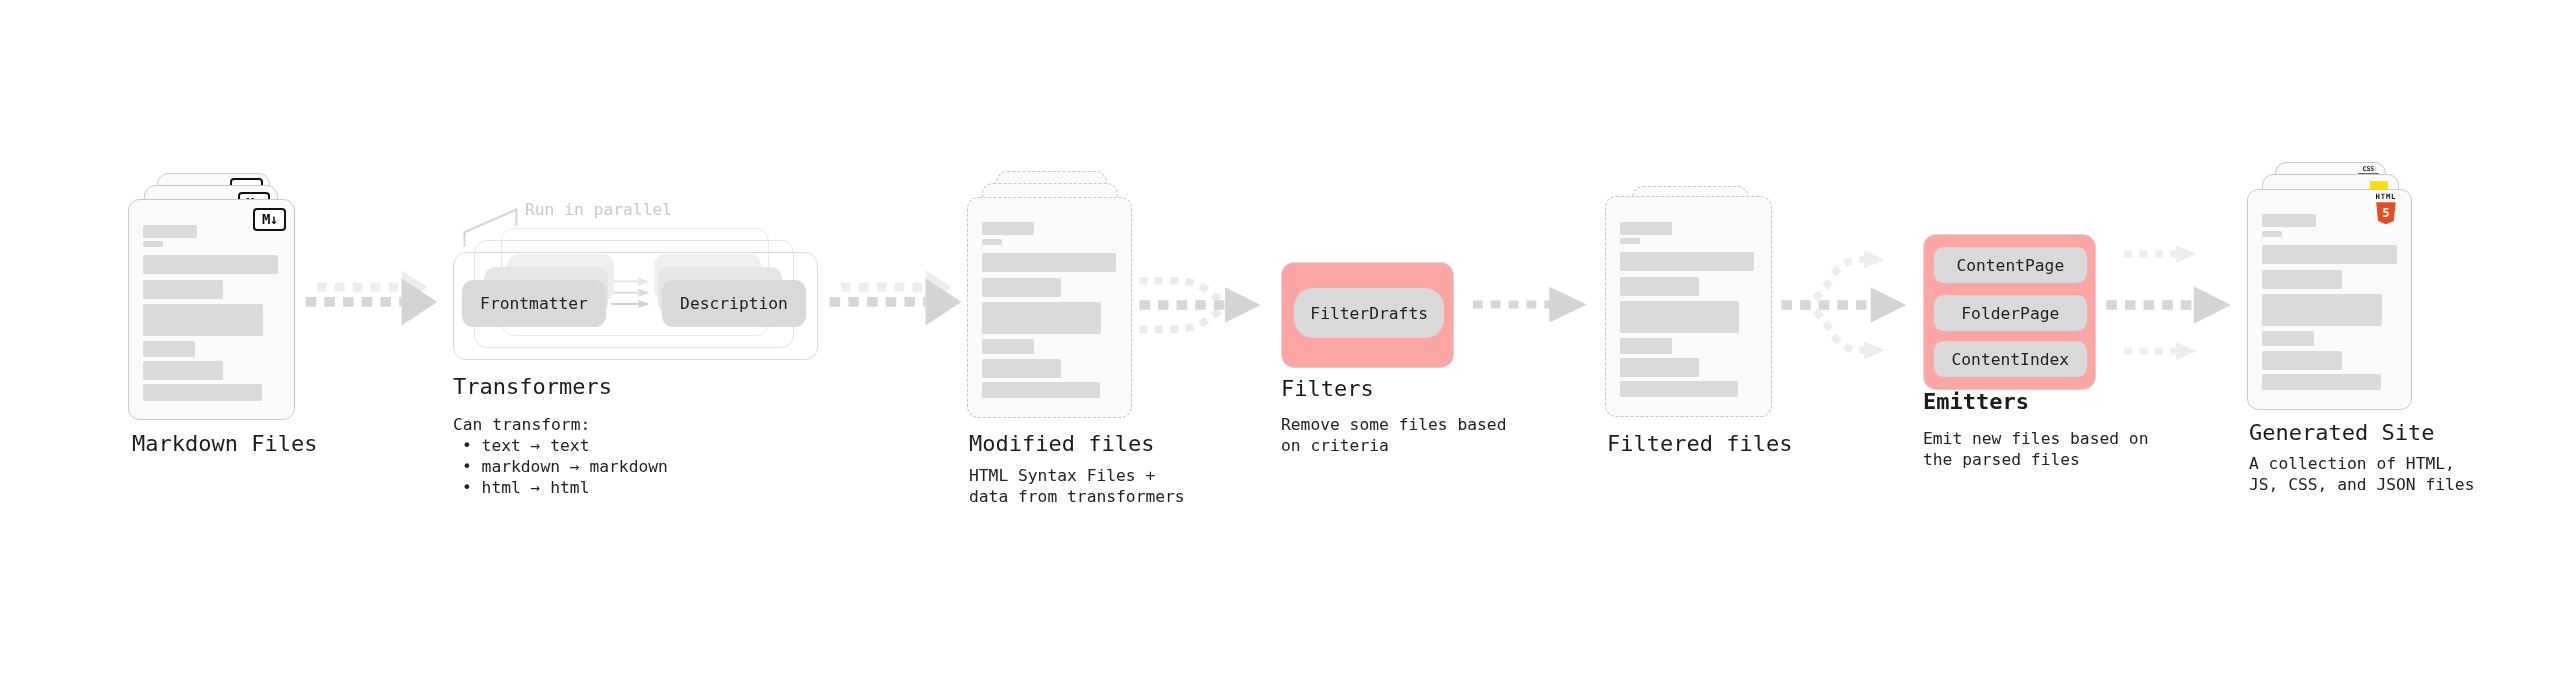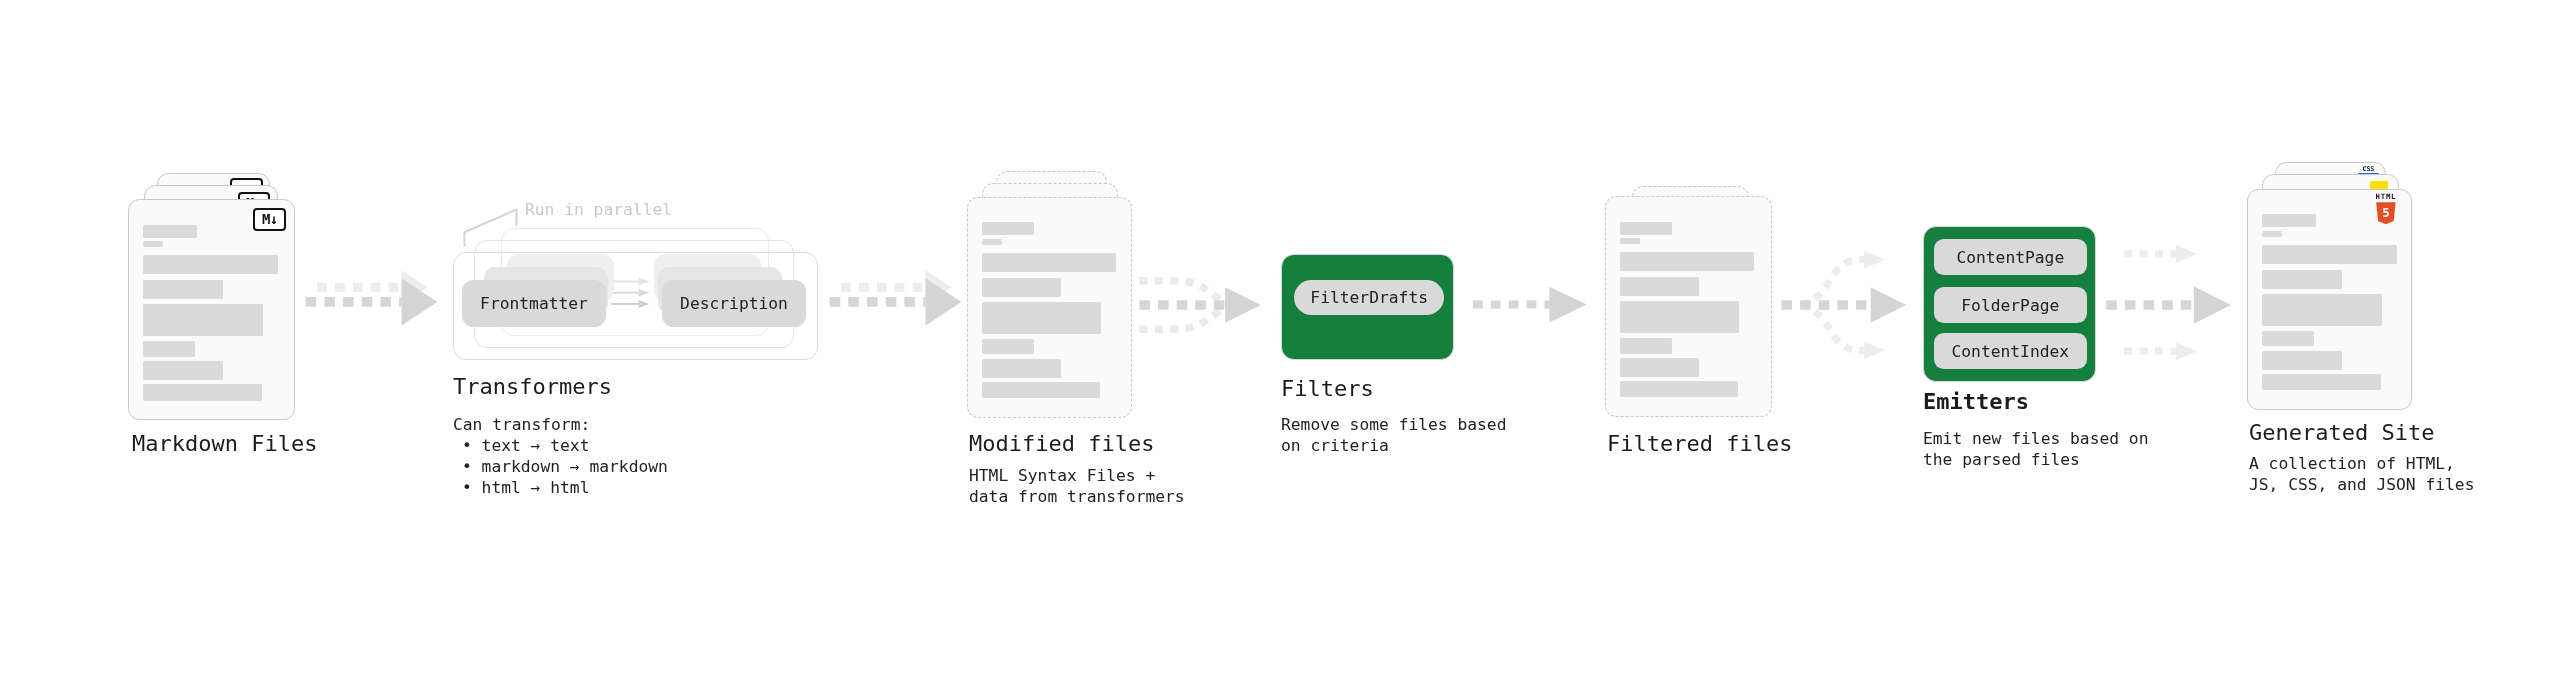"ContentPage" .proc-box { background: #15803d -> #fca5a5; margin-top: none -> 8px }
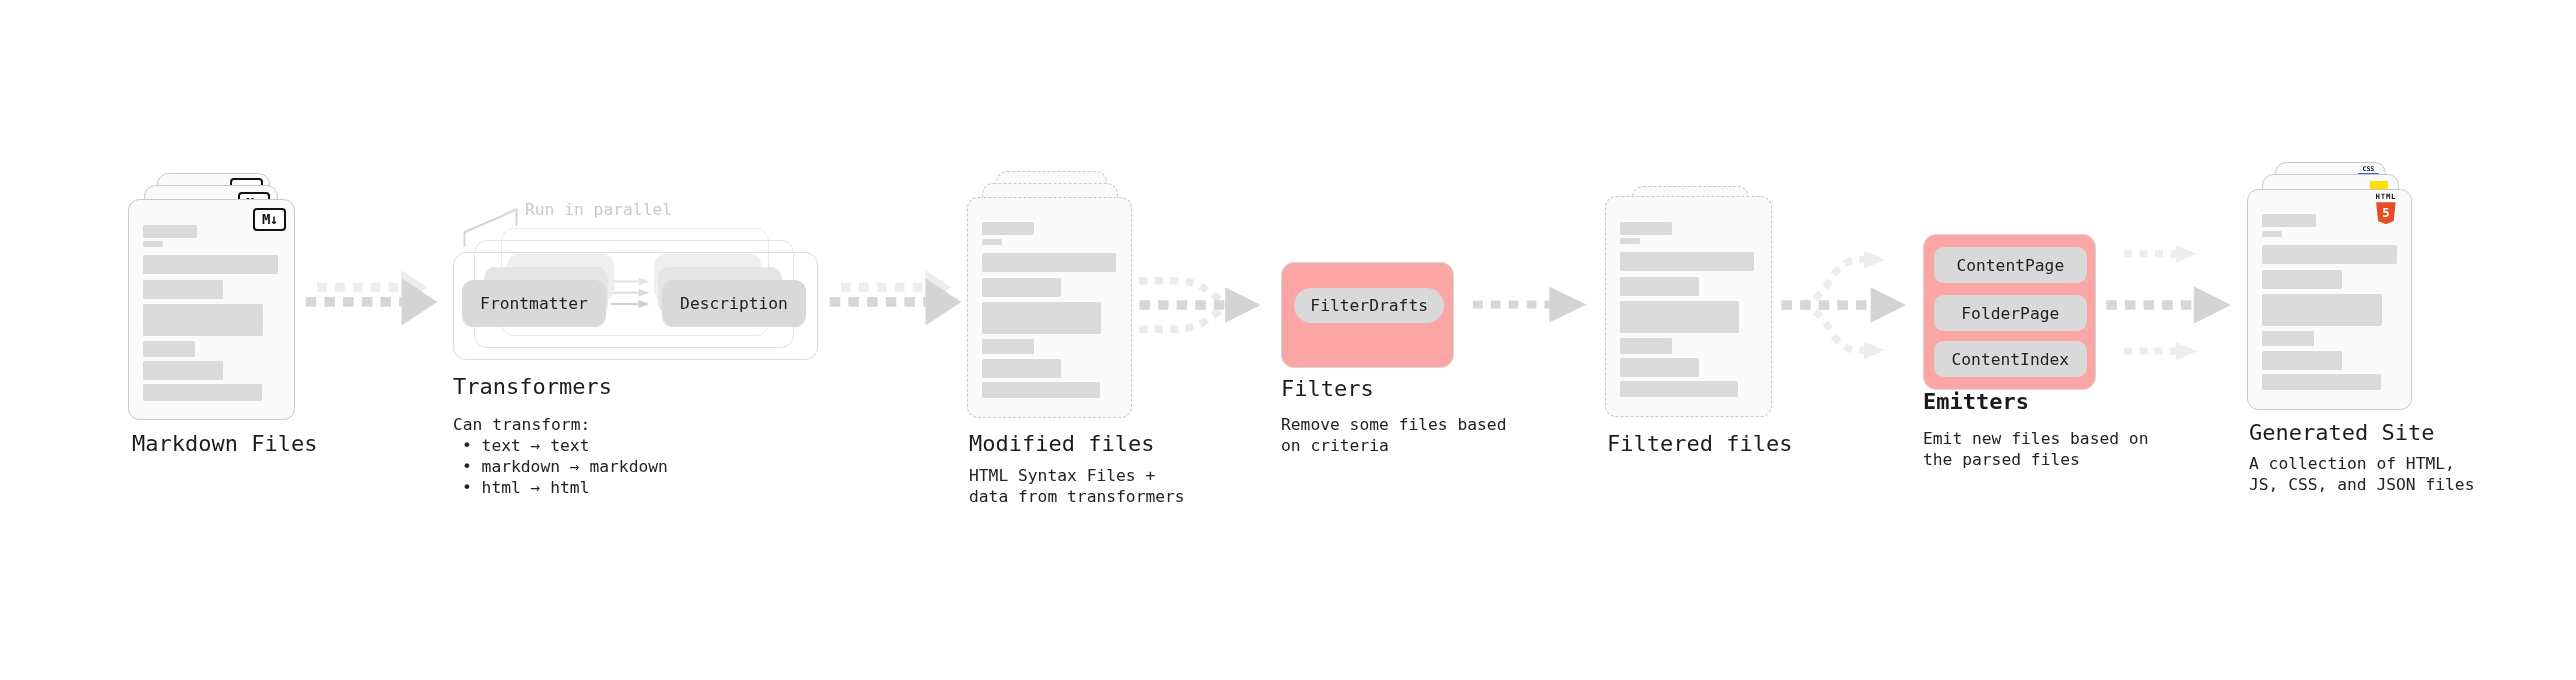"FilterDrafts" div.pill { height: 35px -> 50px }
